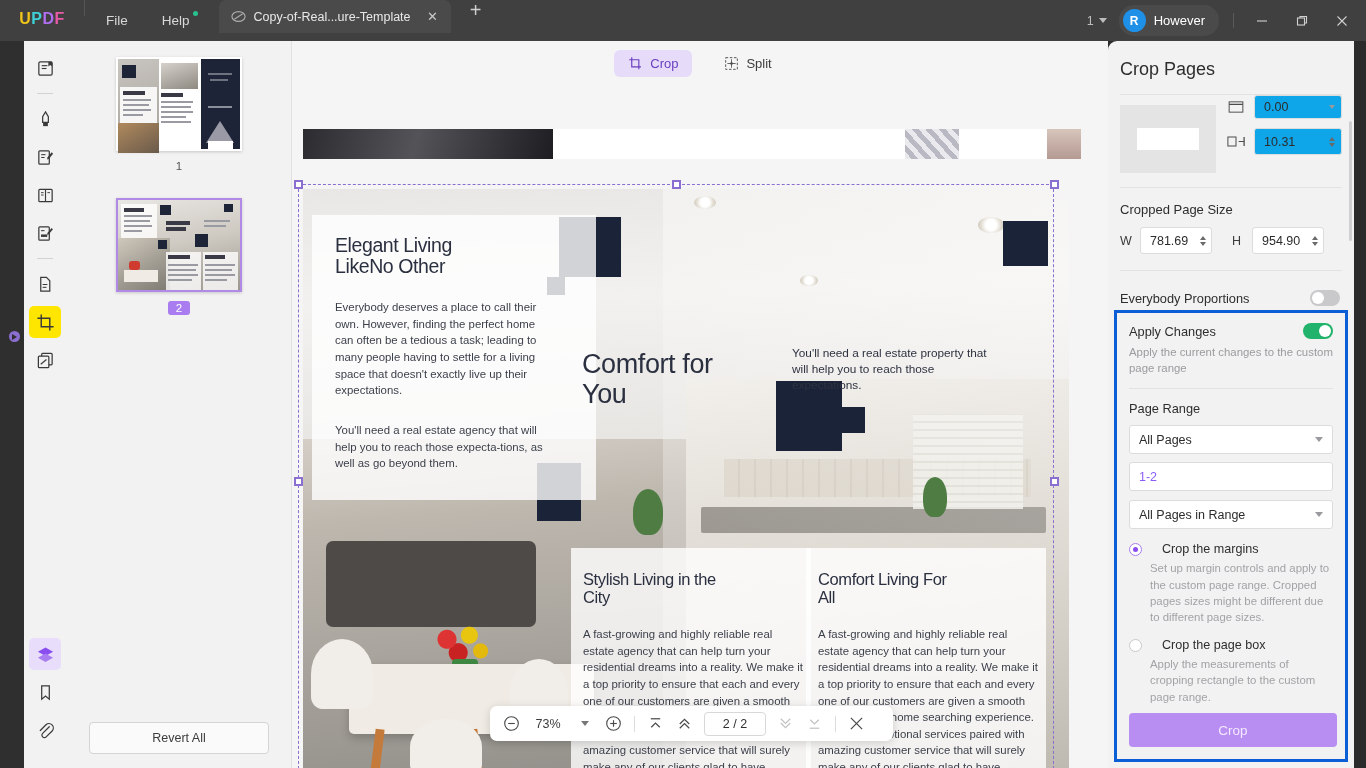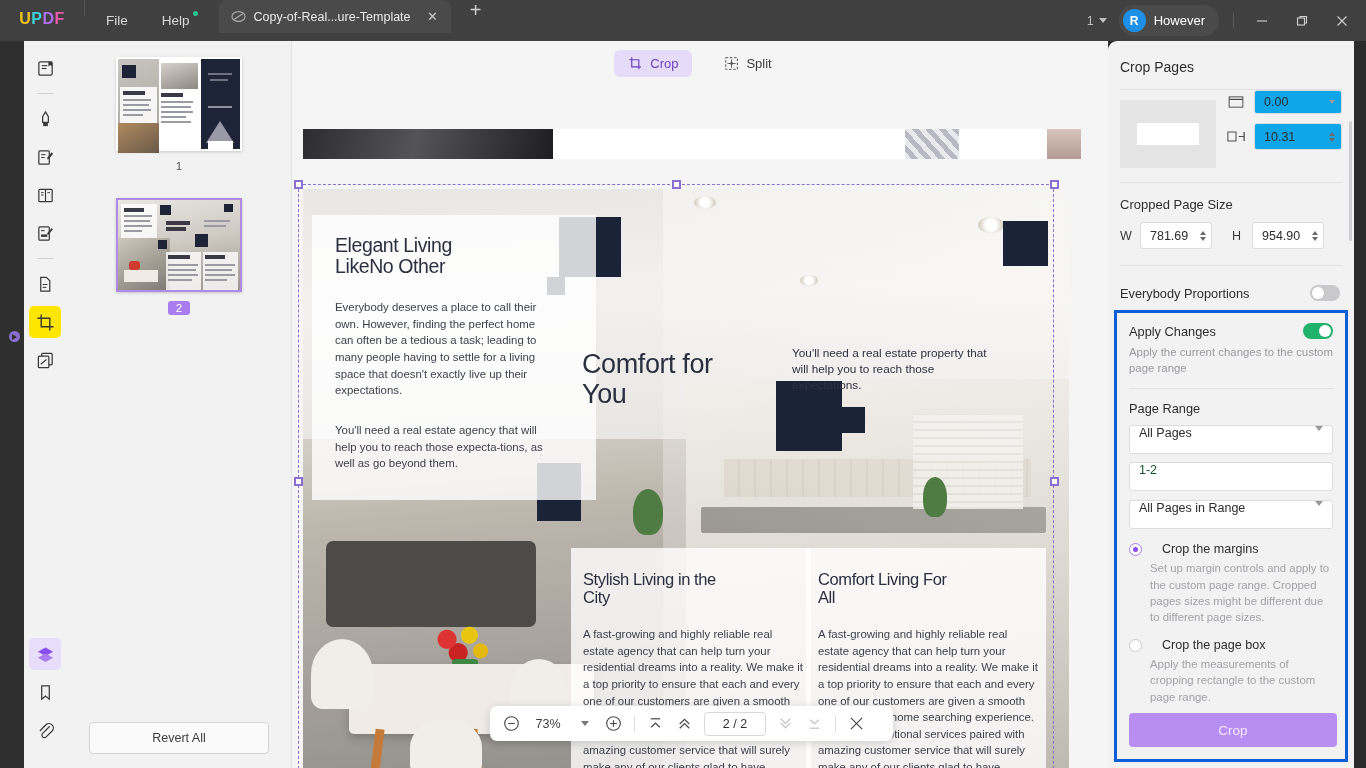"Crop Pages" .rp-title { font-size: 14px -> 18px }
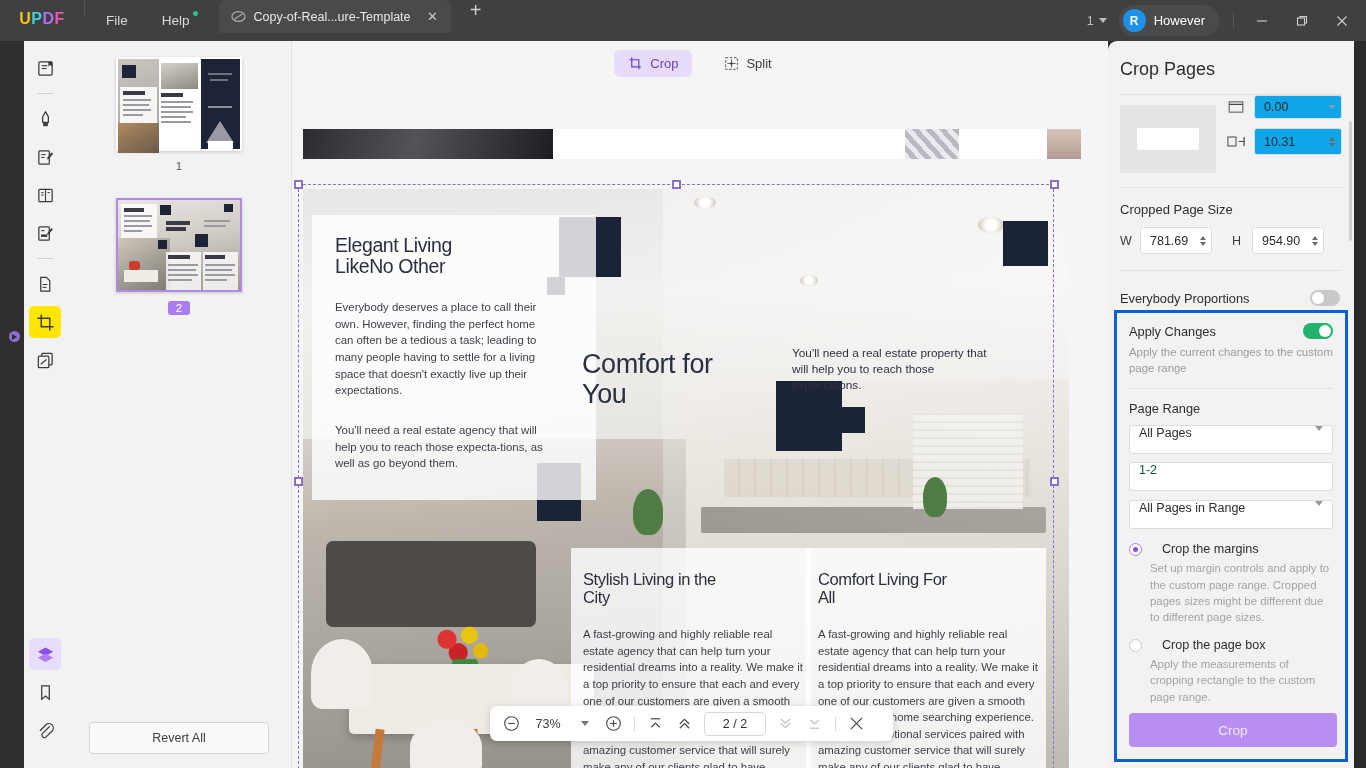"All Pages" .select { align-items: none -> center }
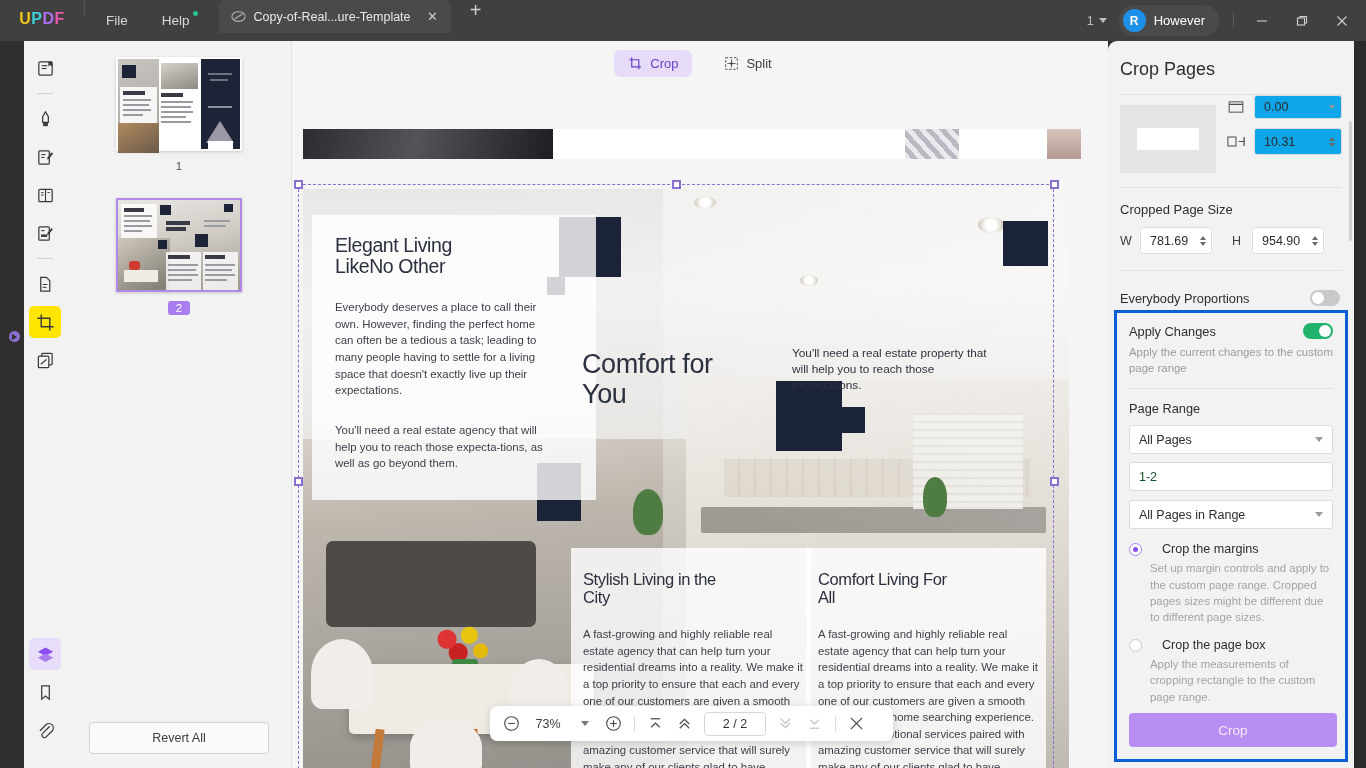"1-2" .select.ph { color: #14532d -> #8b5cf6 }
